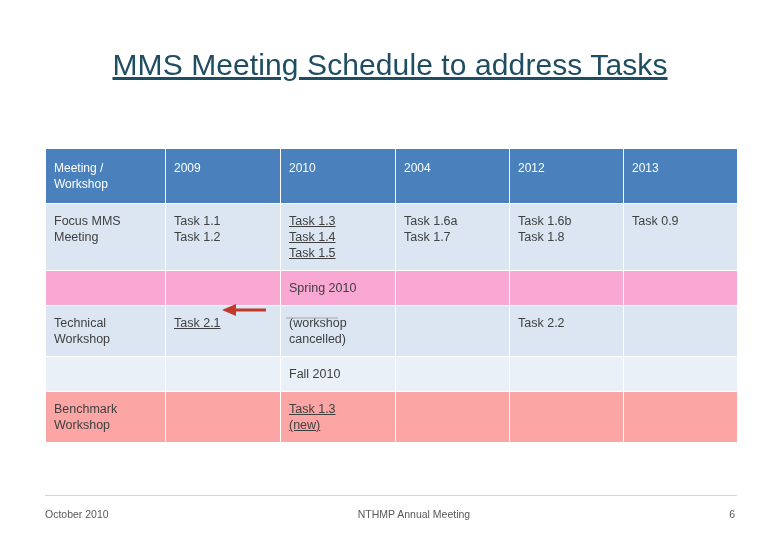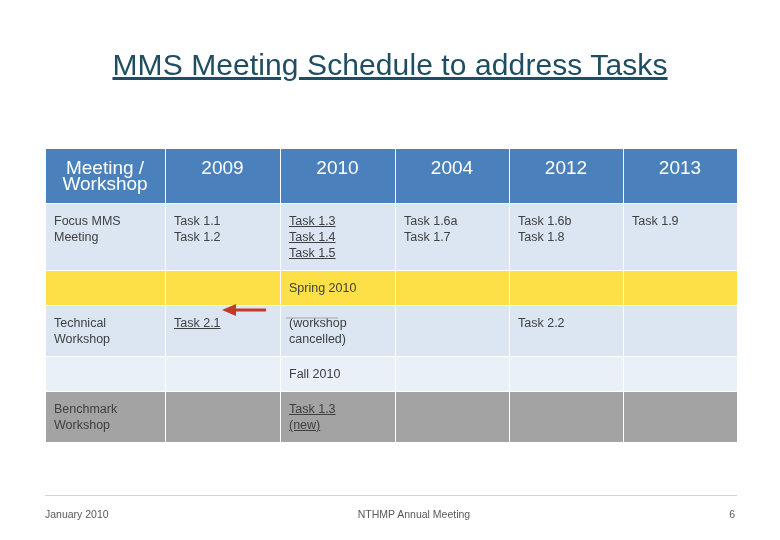"Meeting / Workshop" table.schedule thead th { font-size: 19px -> 12px; text-align: center -> none }
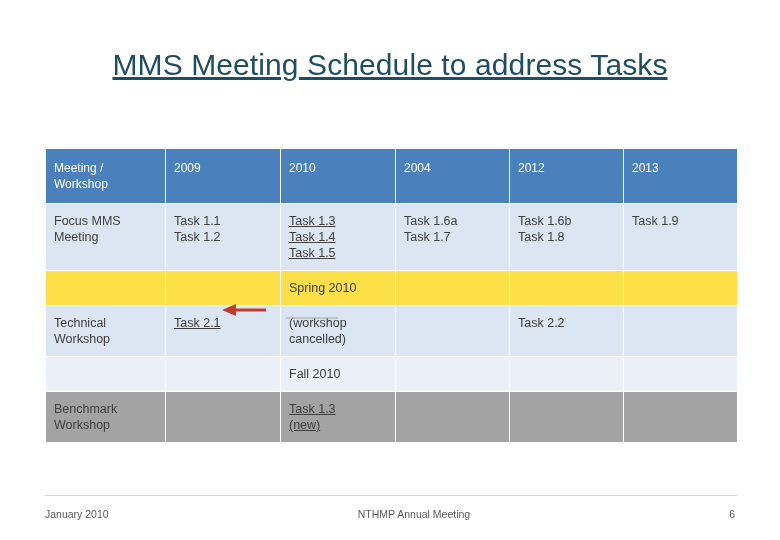"Task 1.9" td { text: 1.9 -> 0.9 }
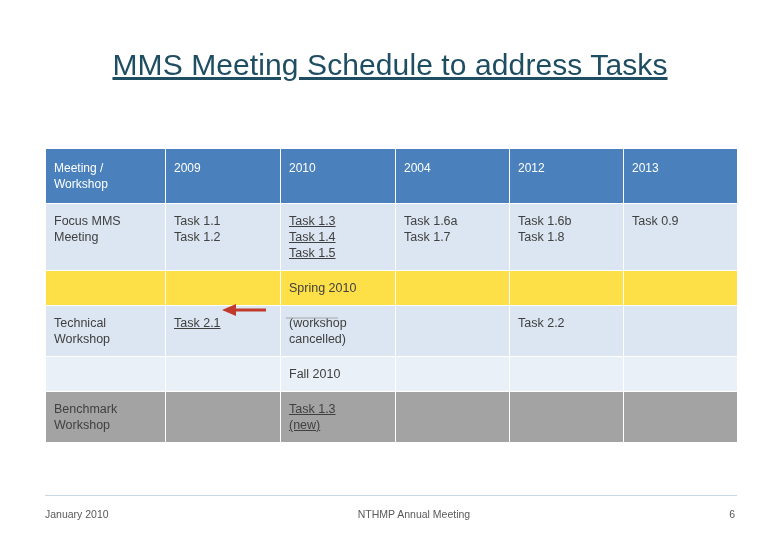"Spring 2010" tr.band-b td { background: #fde047 -> #f9a8d4 }
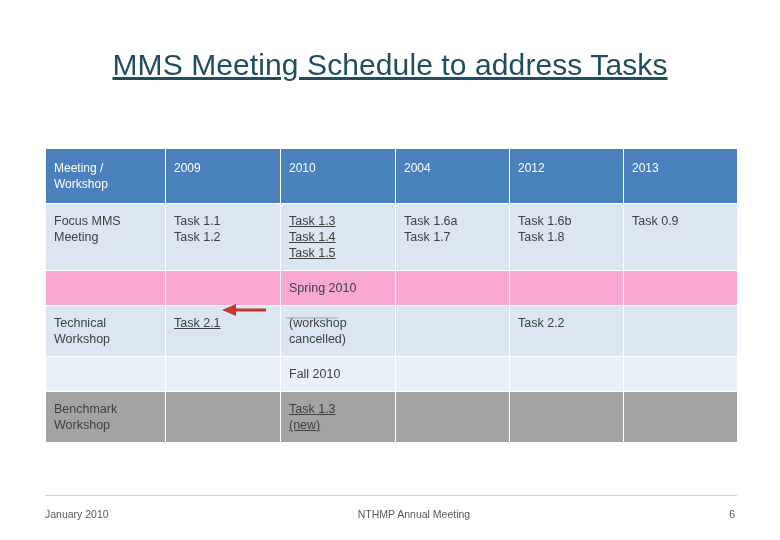"Benchmark Workshop" tr.band-e td { background: #a3a3a3 -> #fca5a5 }
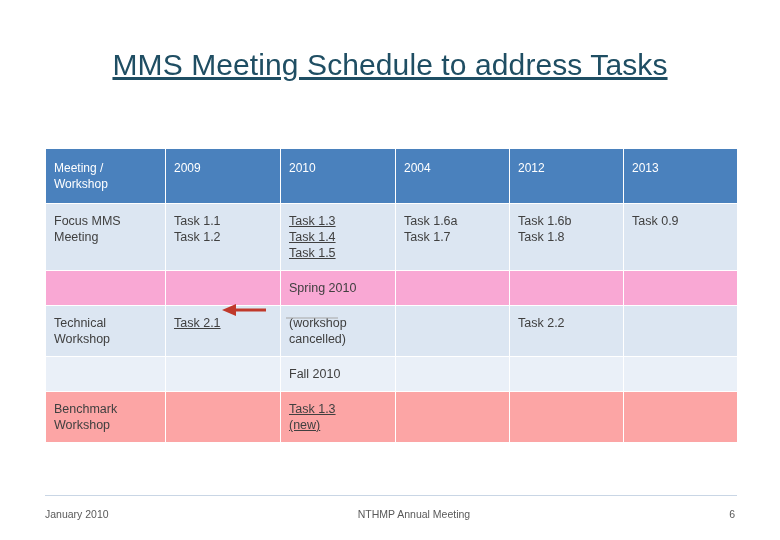"January 2010" div.footer-left { text: January -> October }
